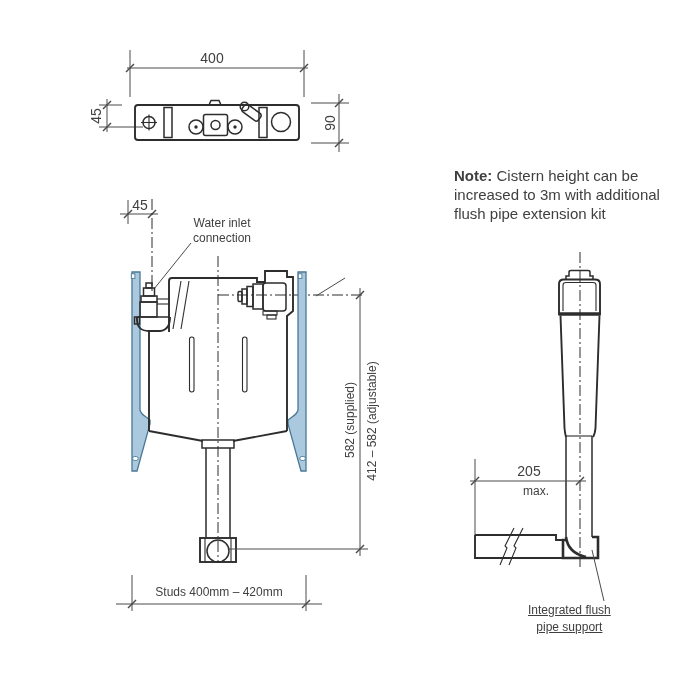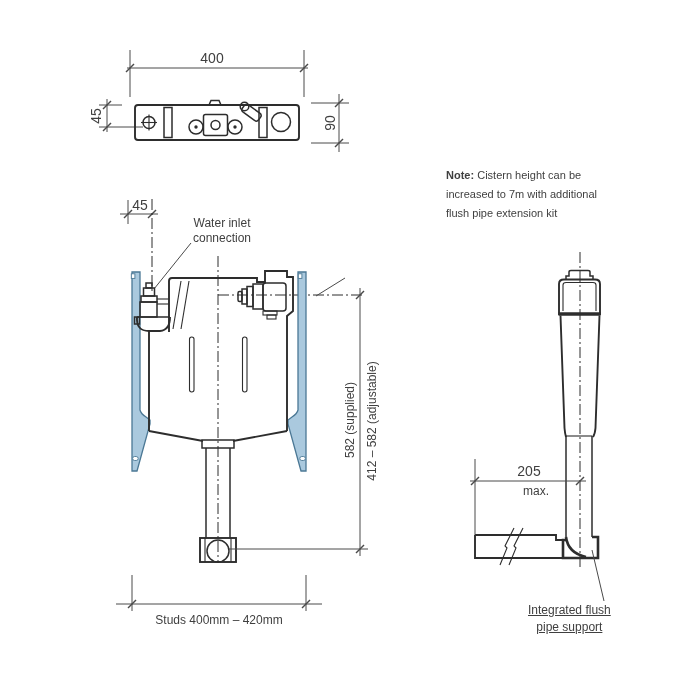"Note: Cistern height can be" .note-line { font-size: 11px -> 15px; margin-left: none -> 8px }
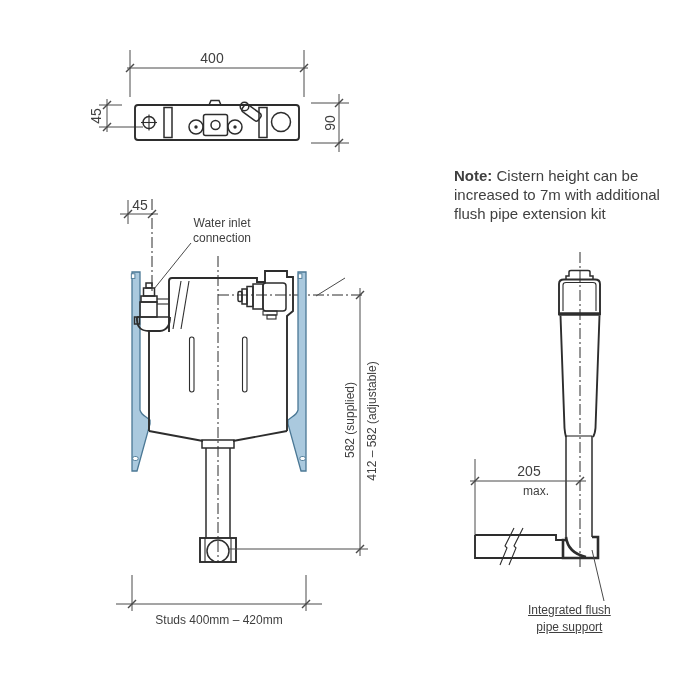"increased to 7m with additional" div.note-line { text: 7m -> 3m }
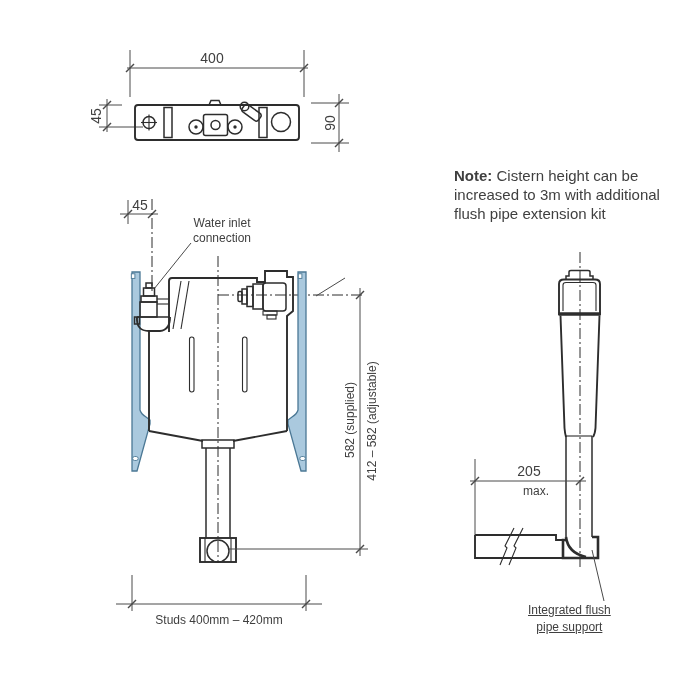"Studs 400mm – 420mm" div.txt { margin-top: 28px -> none }
